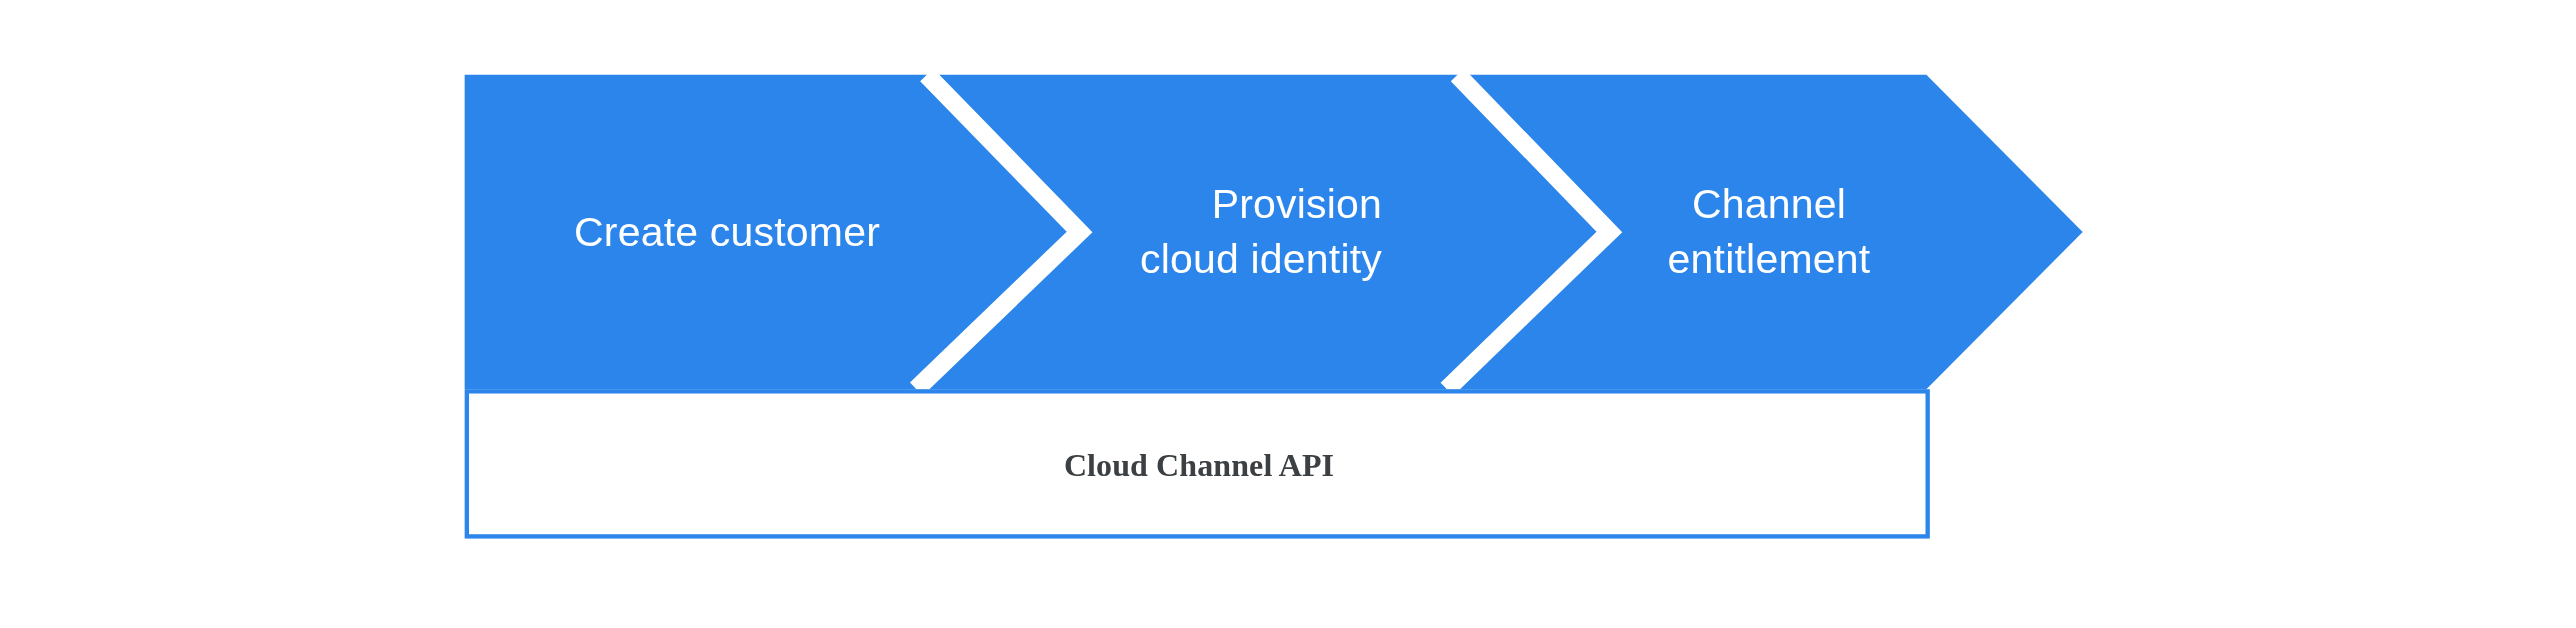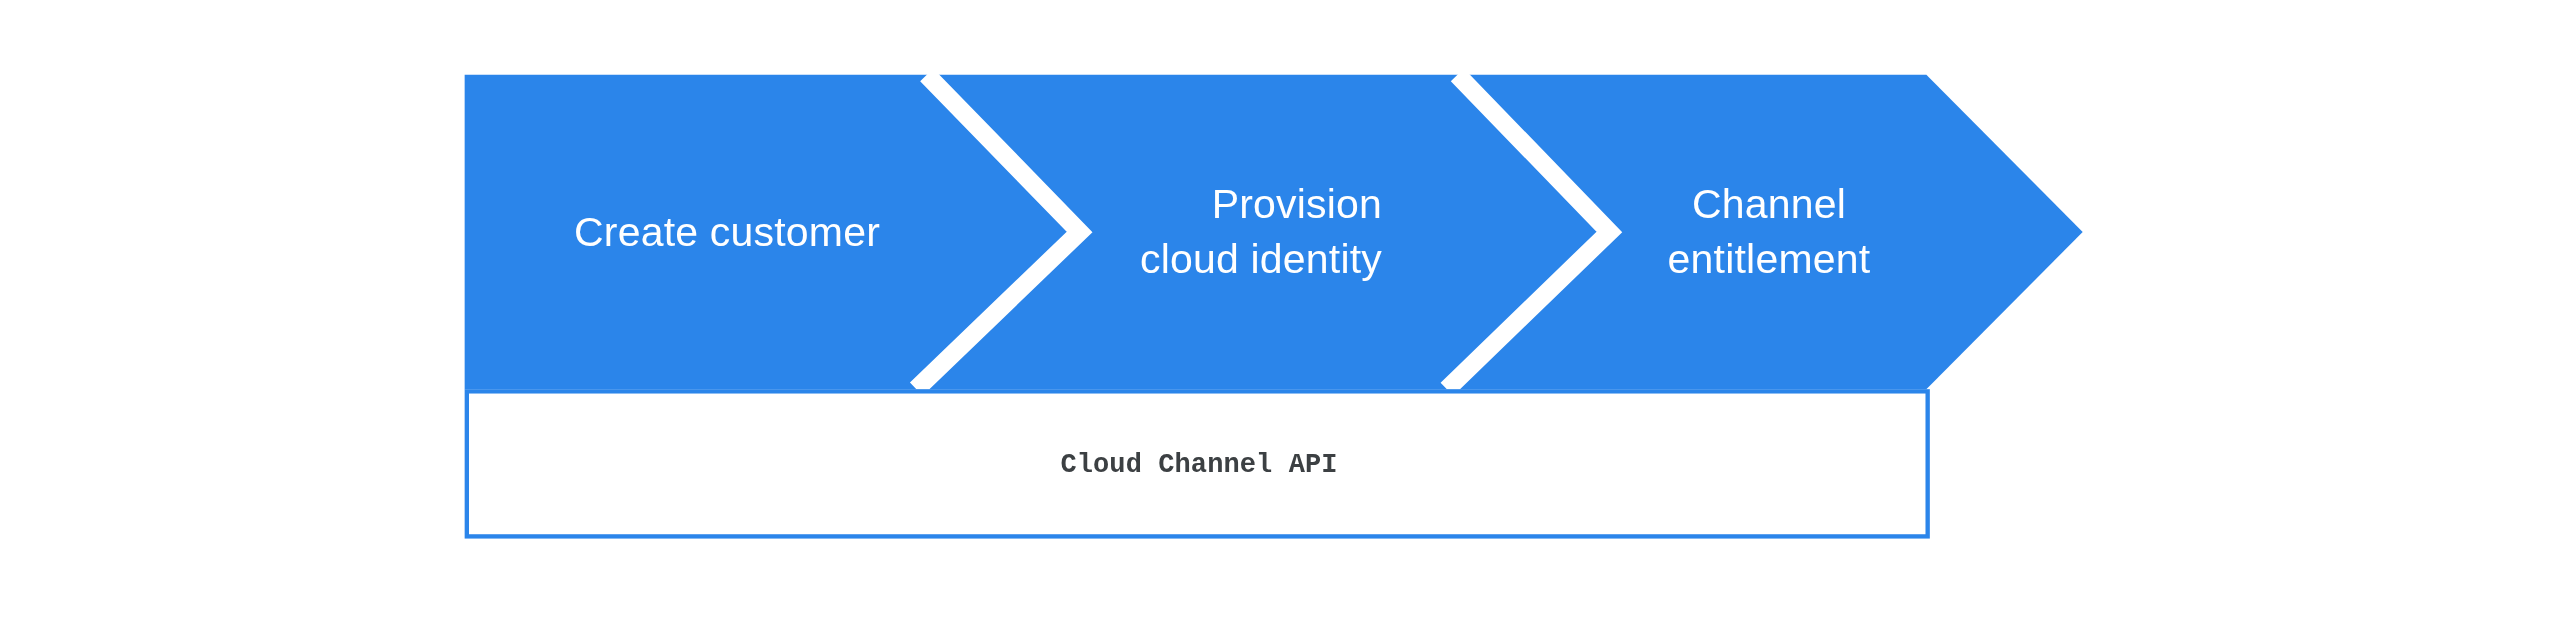"Cloud Channel API" .api-label { font-family: Liberation Mono, monospace -> Liberation Serif, serif; font-size: 27px -> 32px }
